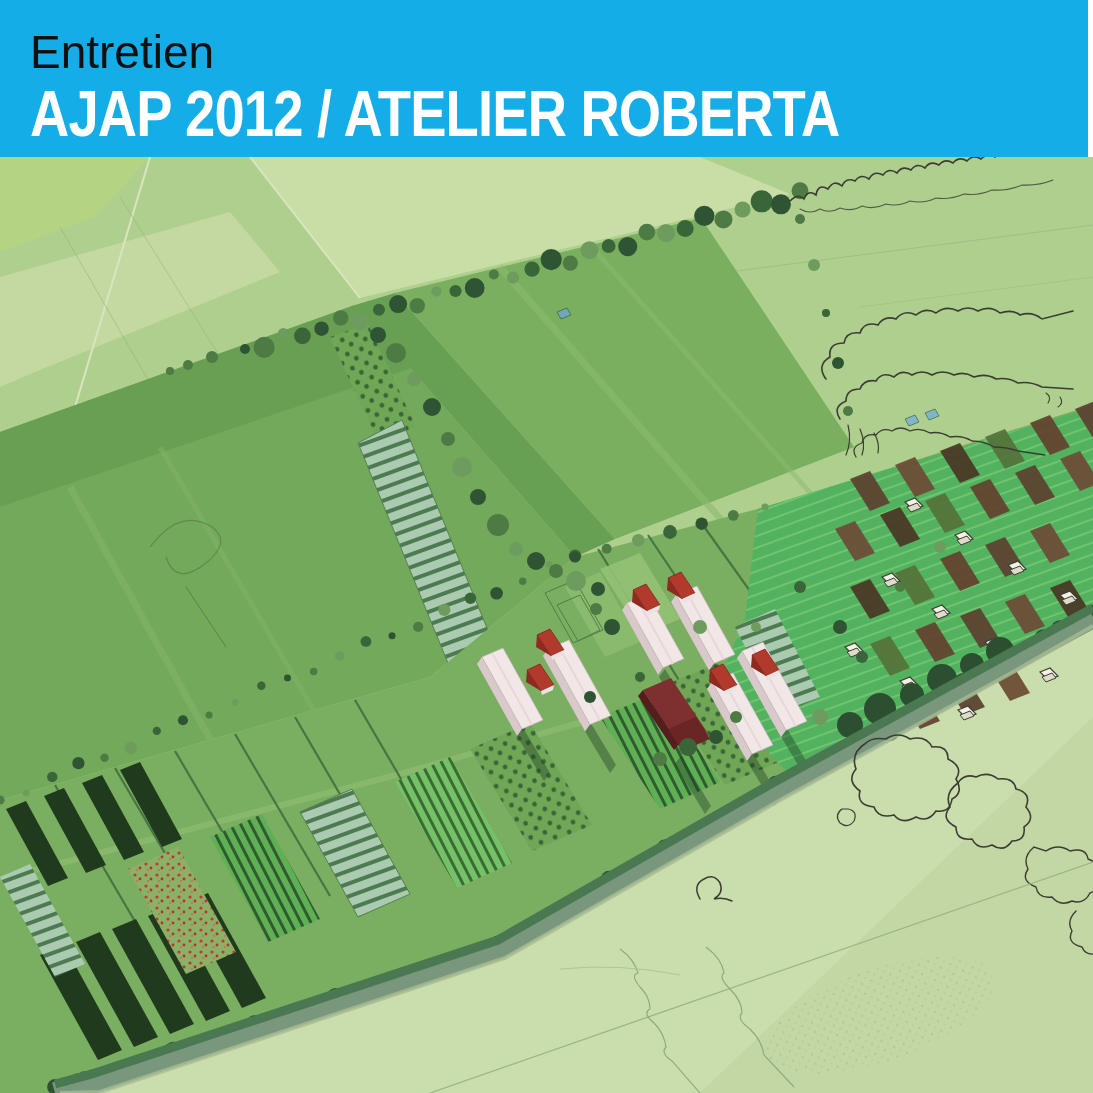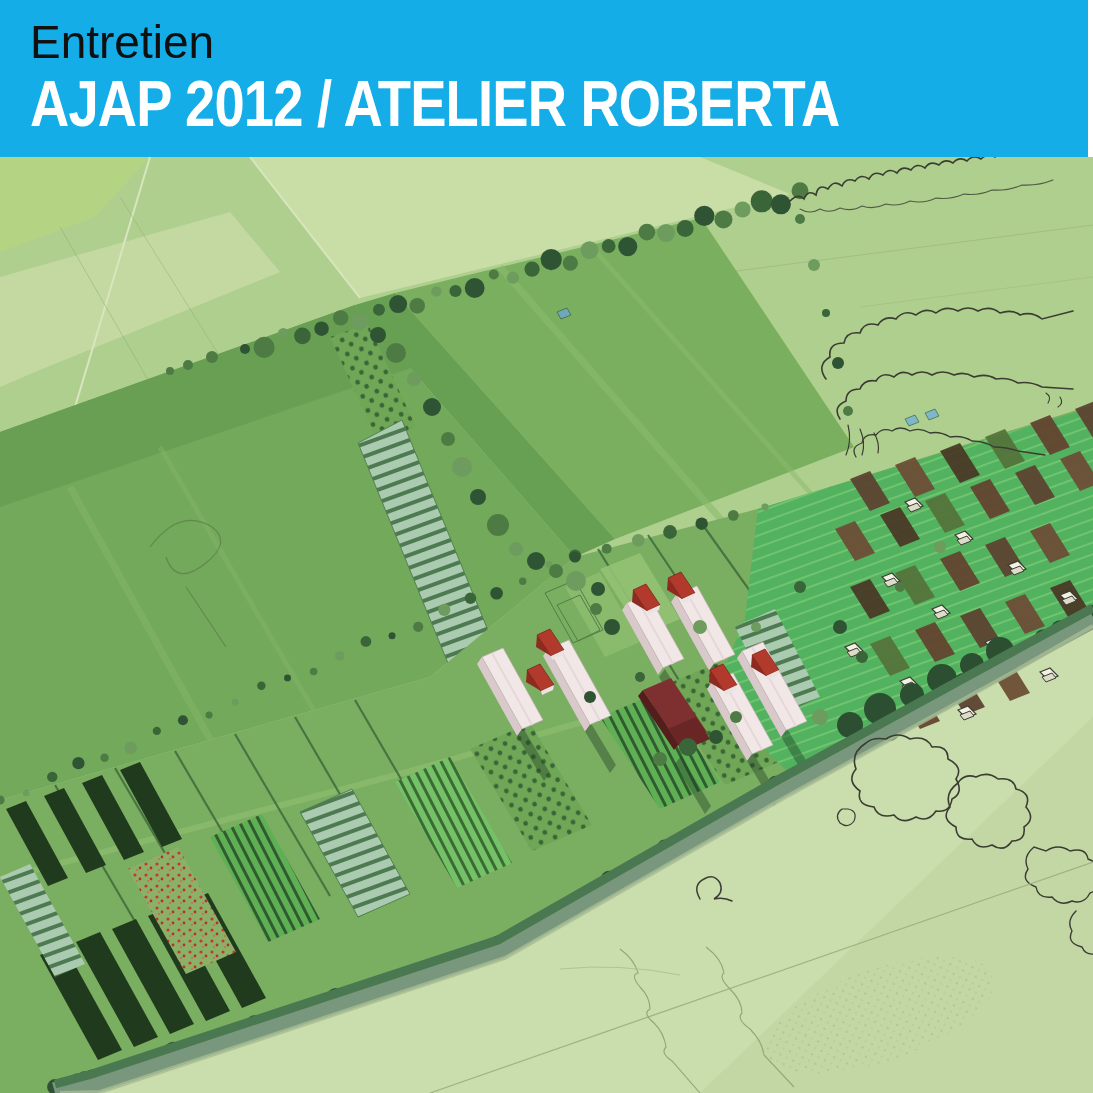"Entretien" .banner { padding: 18px 0 0 30px -> 28px 0 0 30px }
